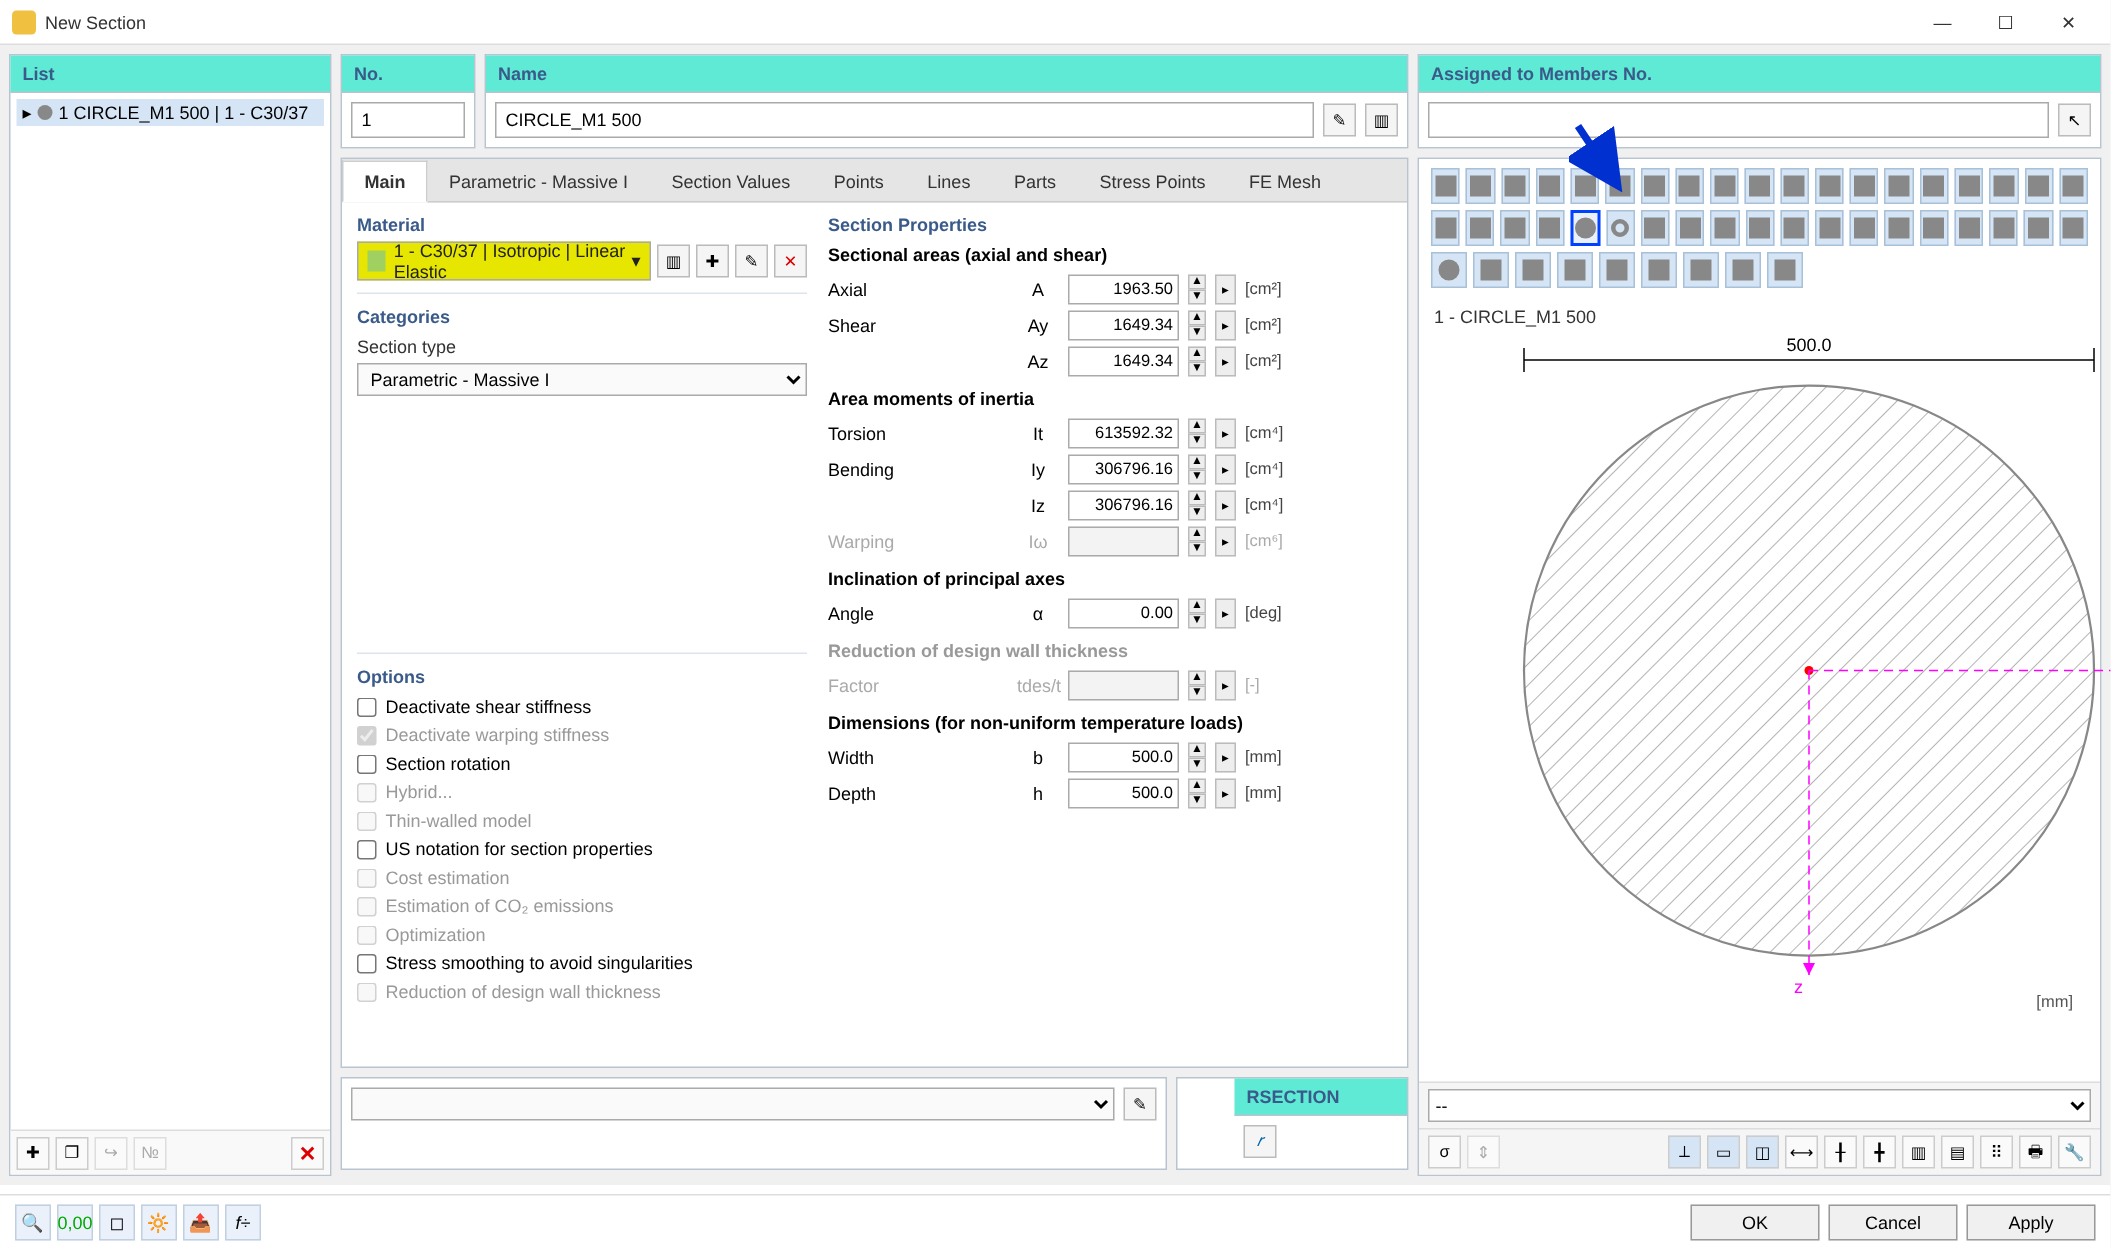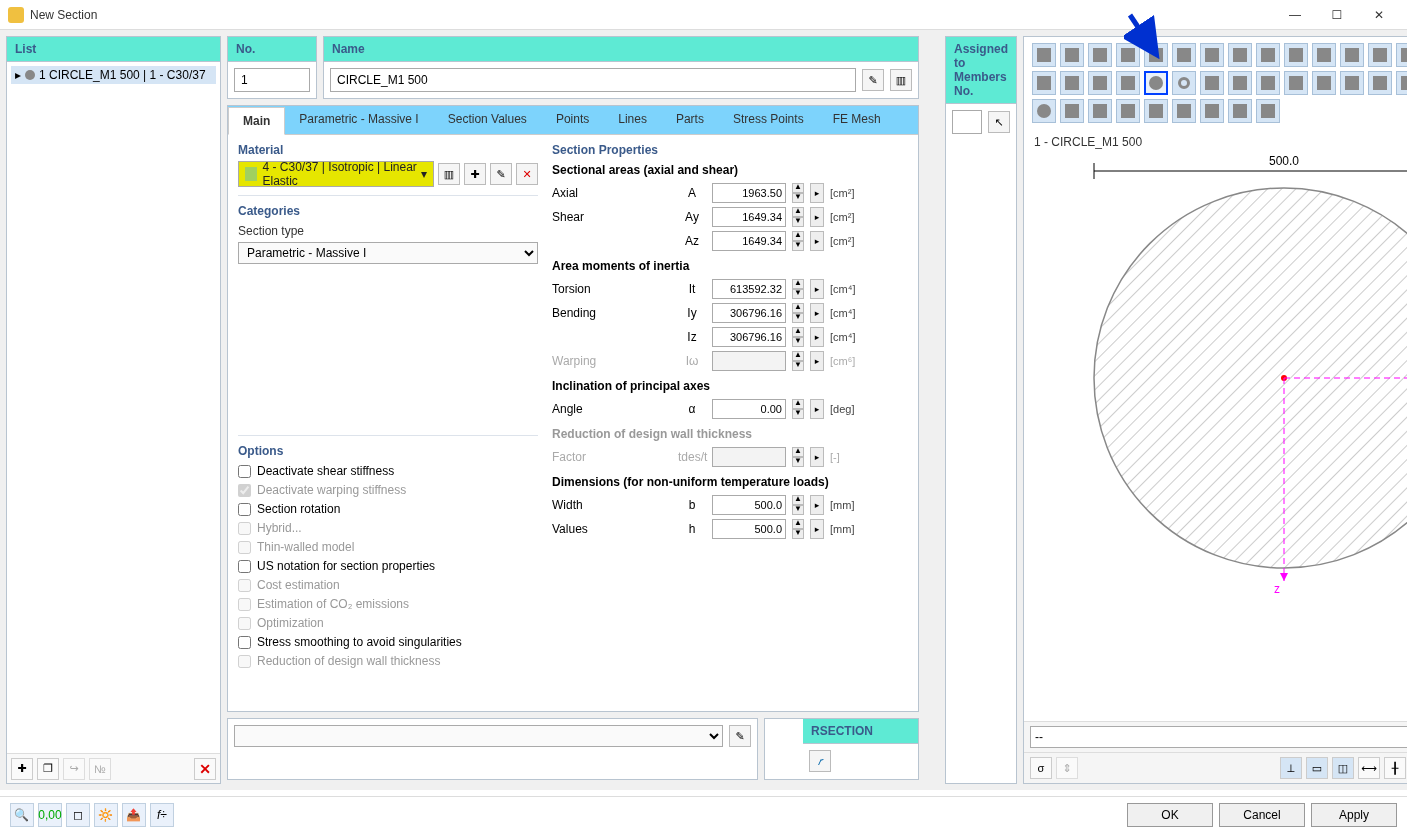"Assigned to Members No." .right-panel { flex-direction: row -> column; margin-left: 20px -> none }
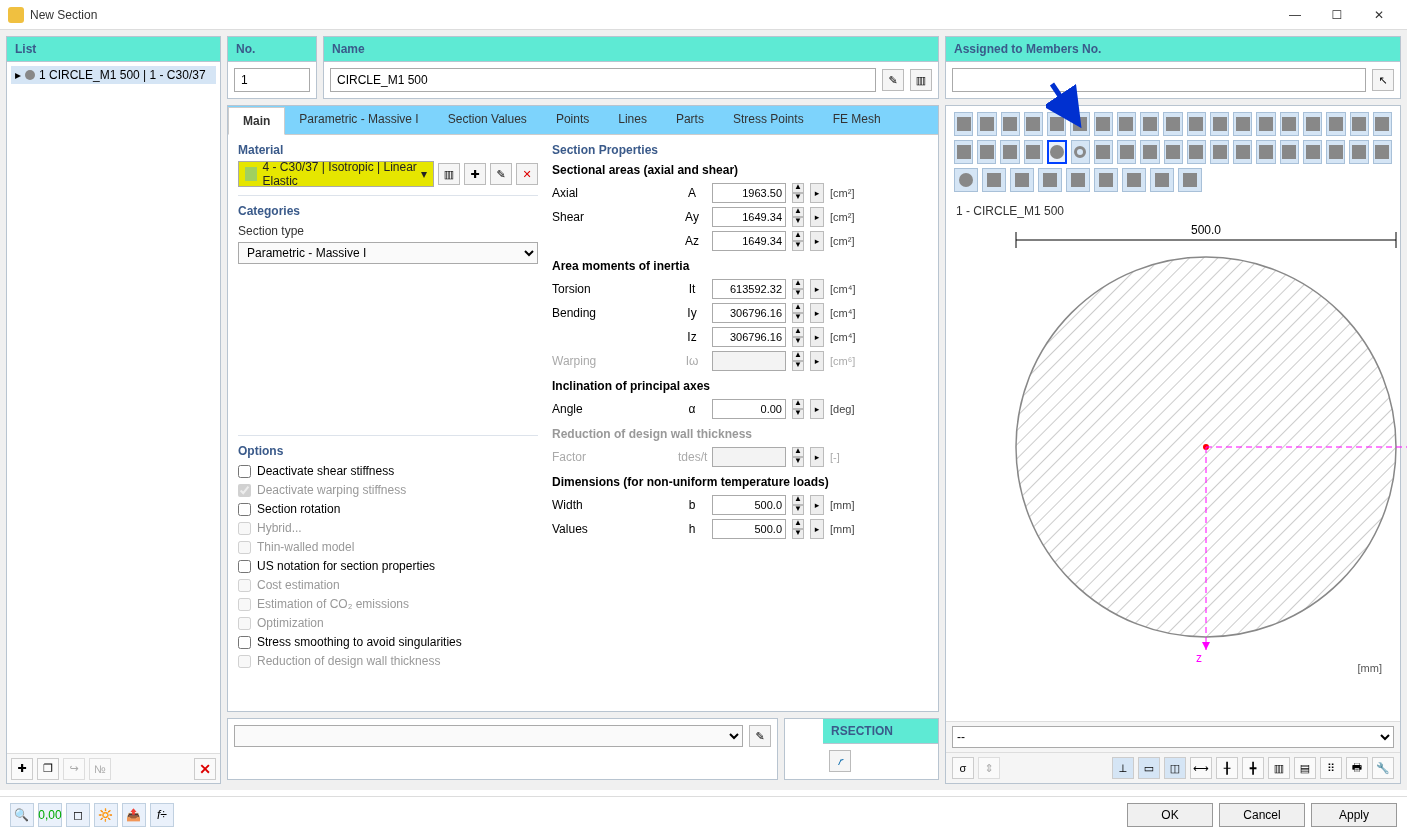"Main" .tab-strip { align-items: none -> flex-end; background: #7dd3fc -> #e5e5e5 }
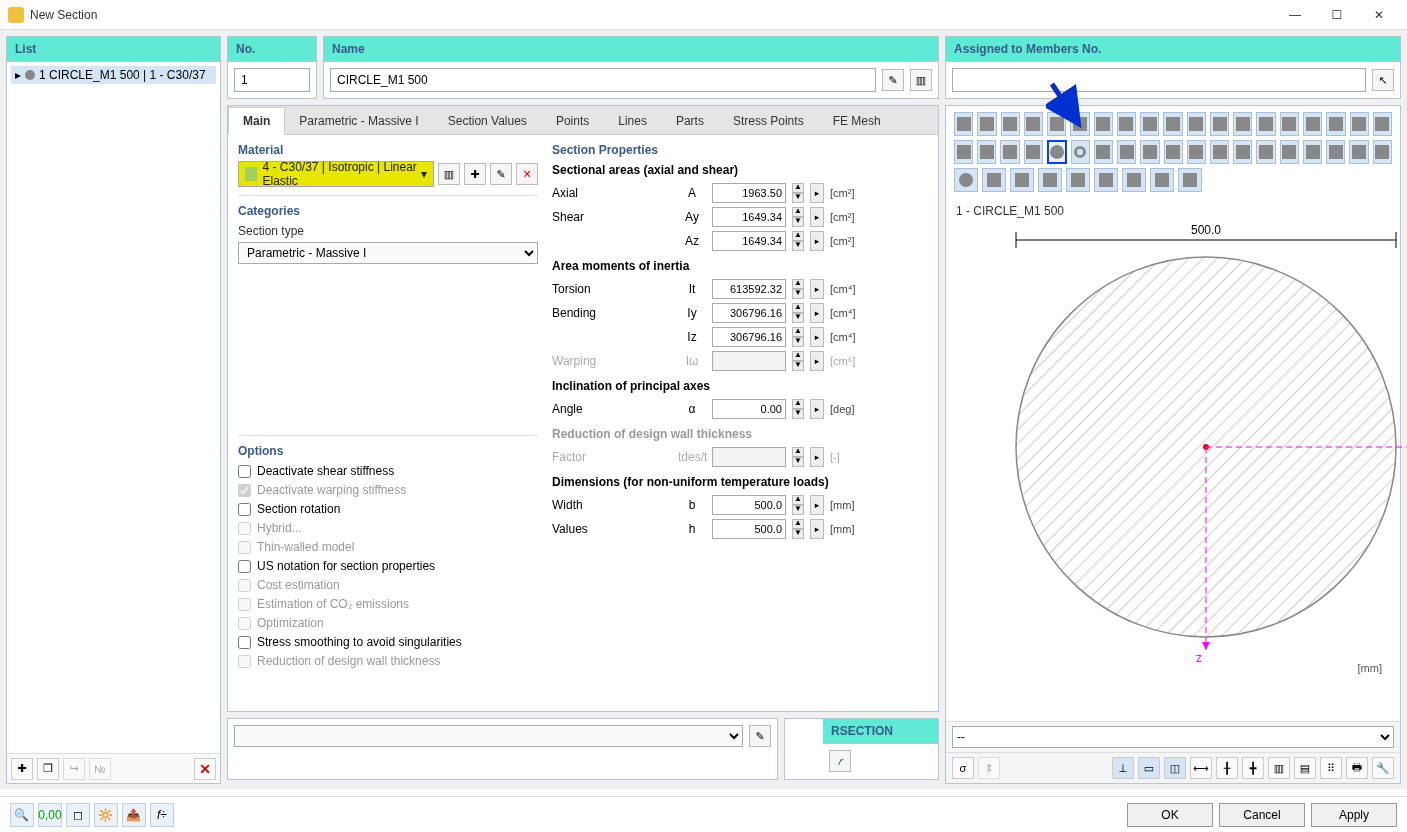"4 - C30/37 | Isotropic" span { text: 4 -> 1 }
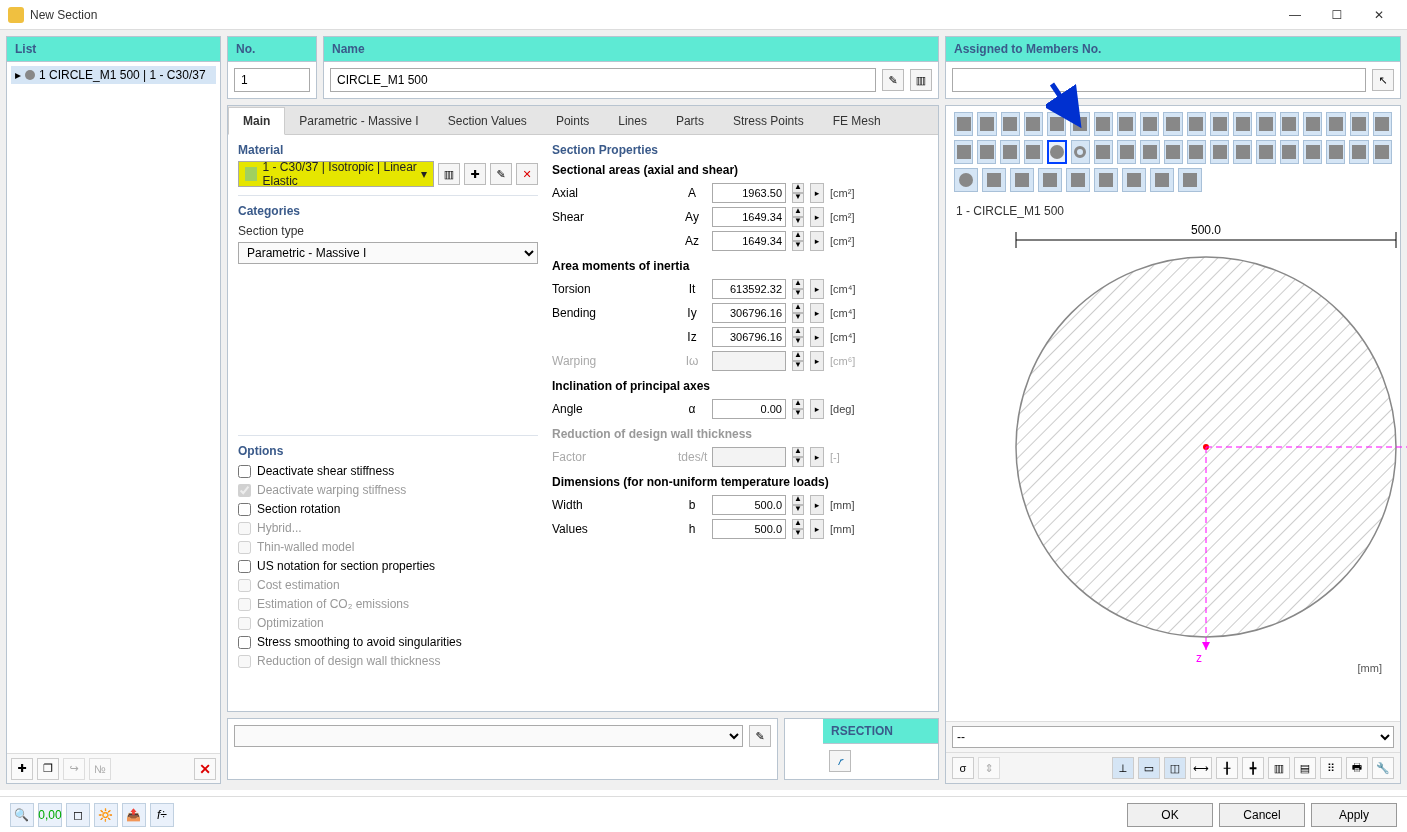"Values" div.prop-label { text: Values -> Depth }
